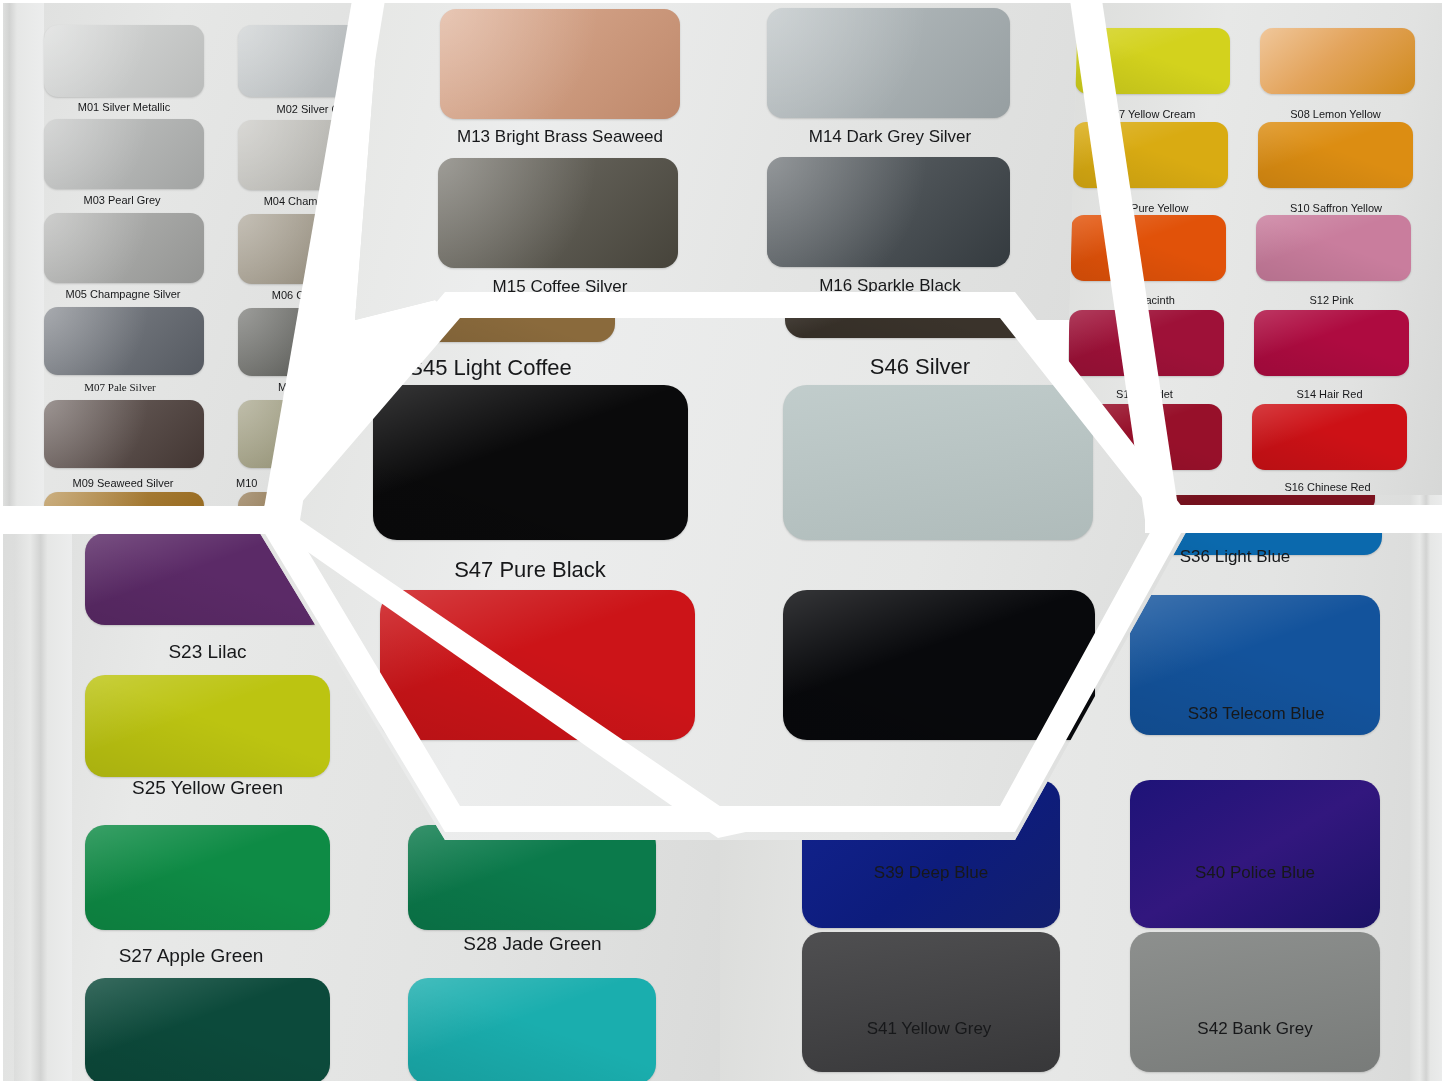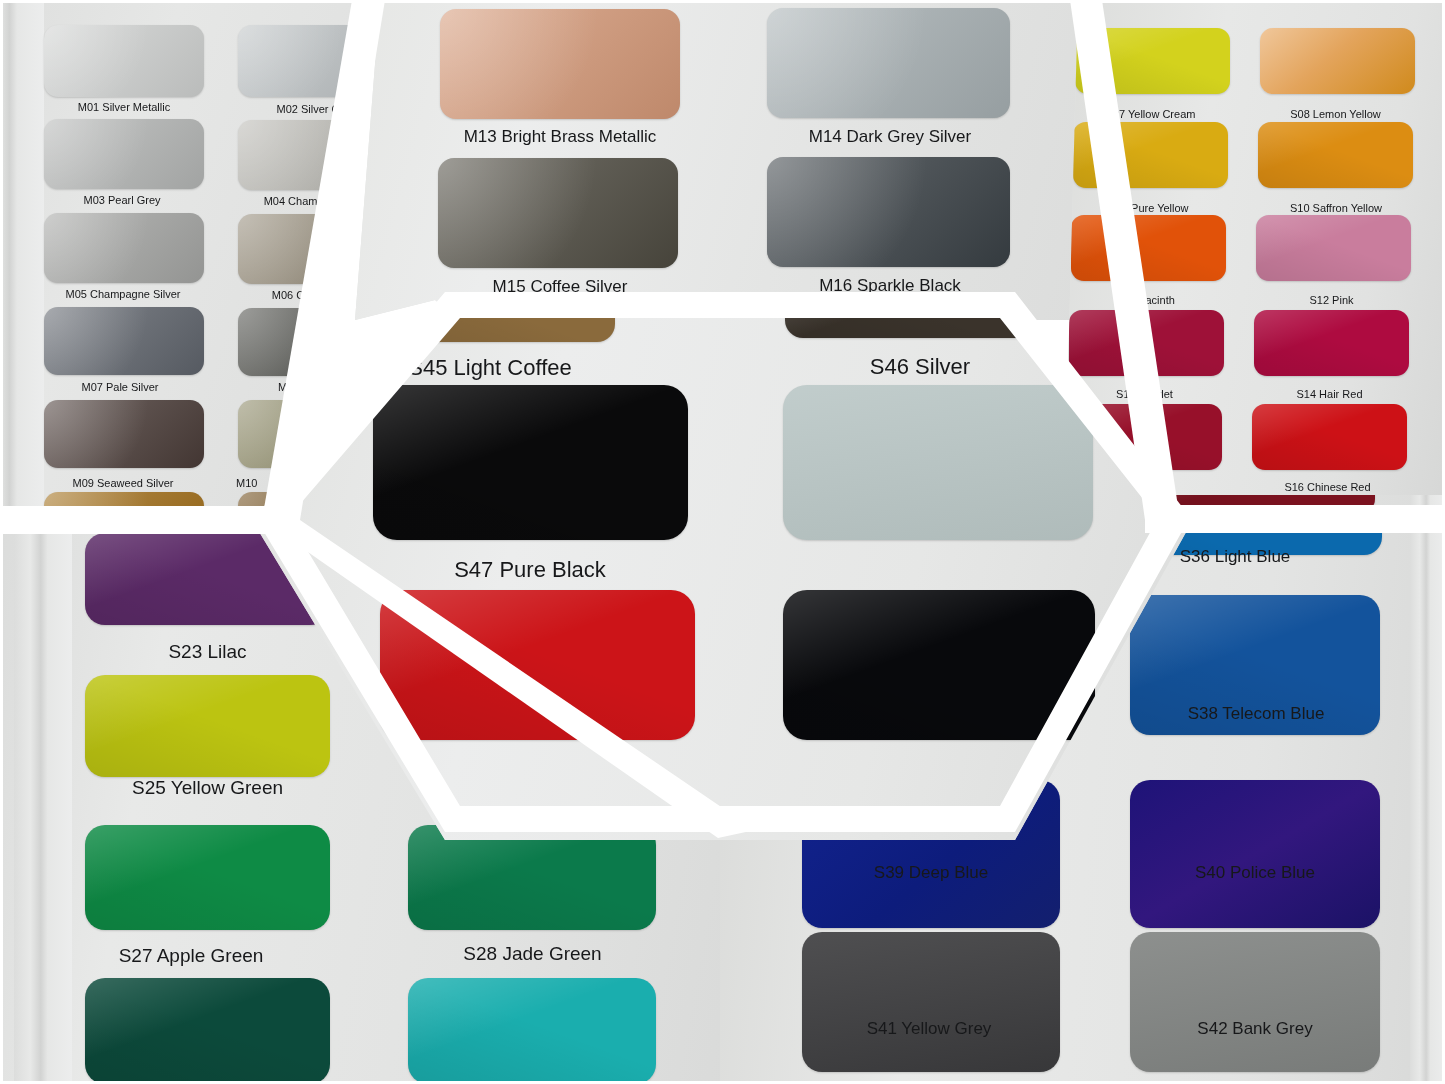"M13 Bright Brass Metallic" div.chip-label { text: Metallic -> Seaweed }
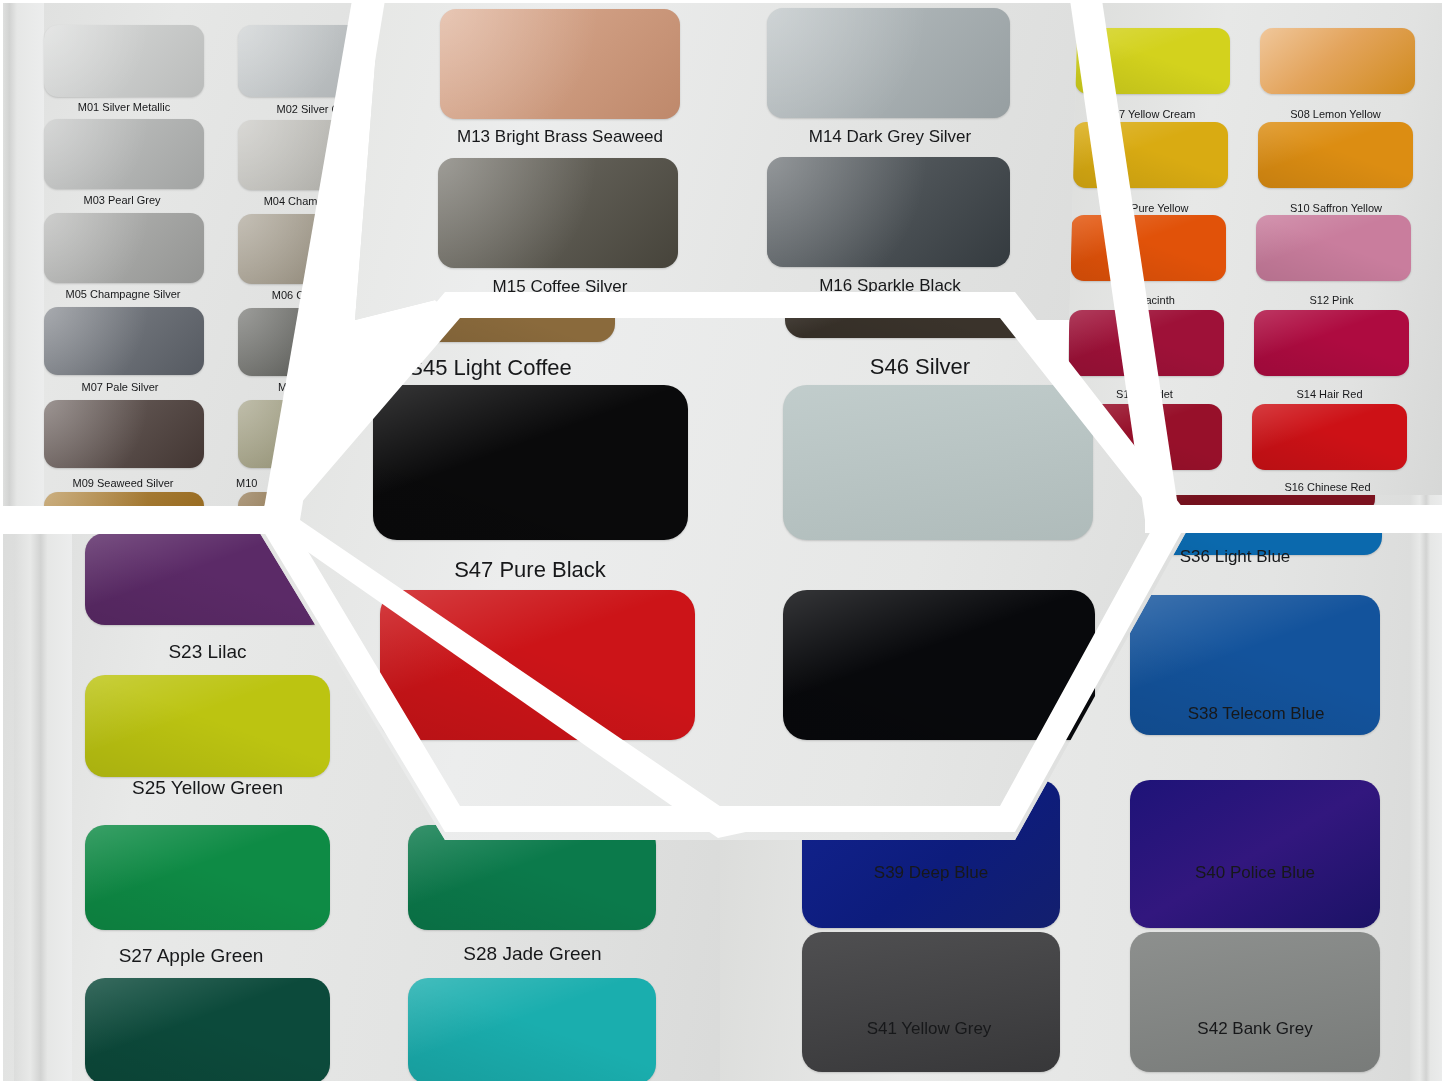"M07 Pale Silver" div.chip-label { font-family: none -> Liberation Serif, serif }
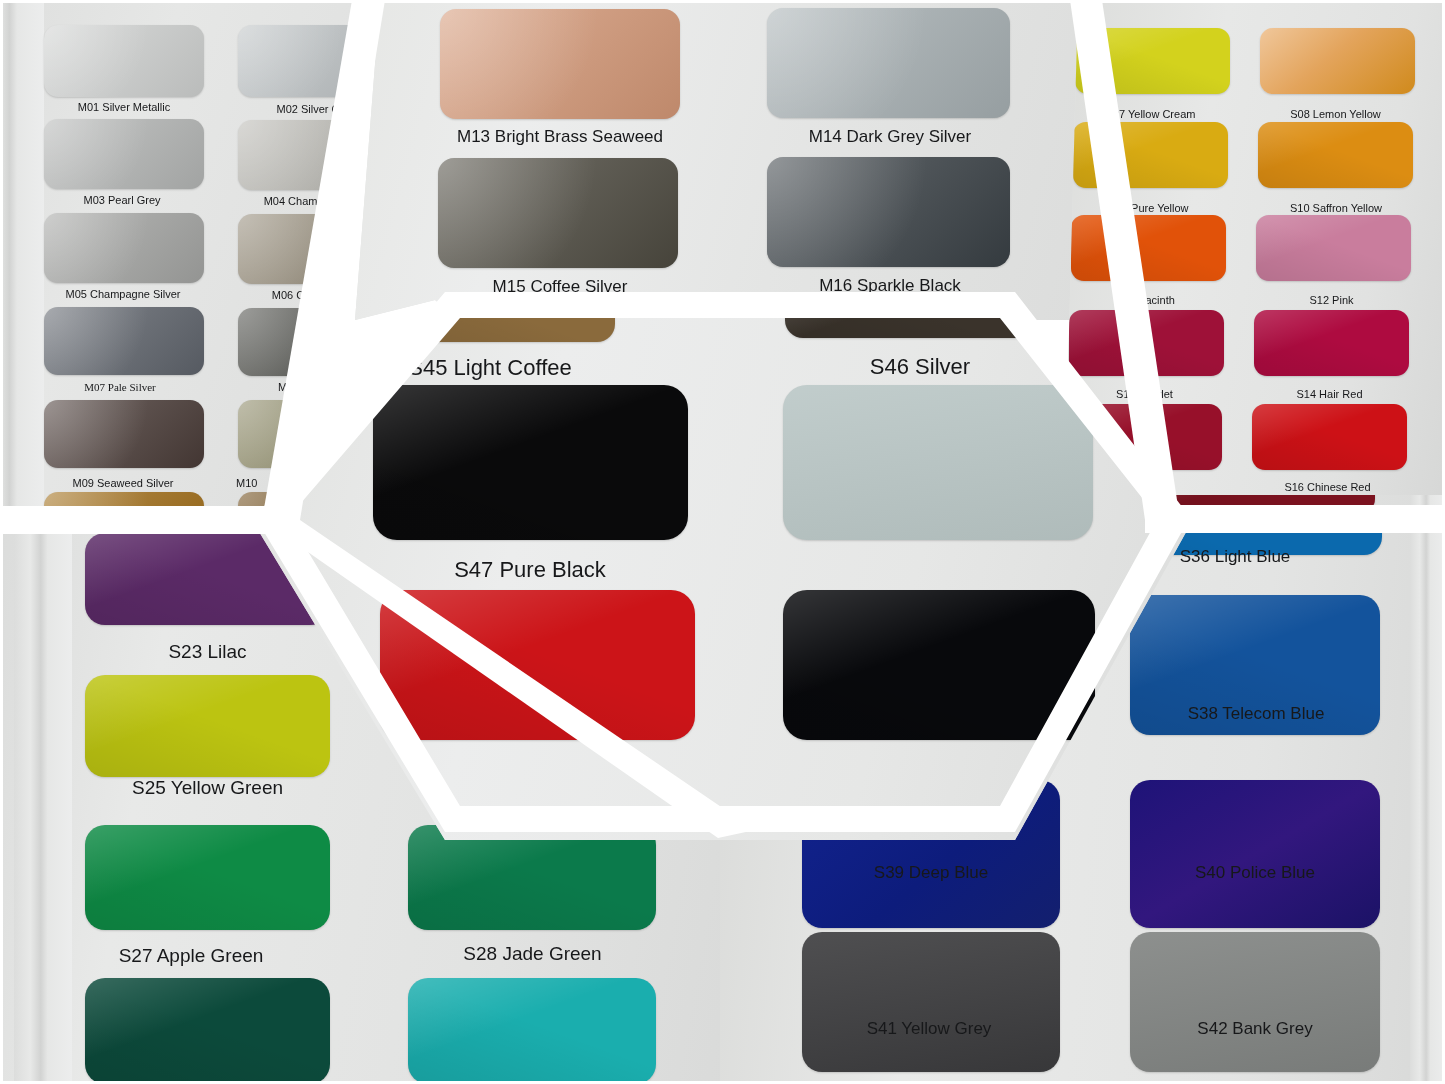"S28 Jade Green" div.chip-label { top: 429px -> 419px }
